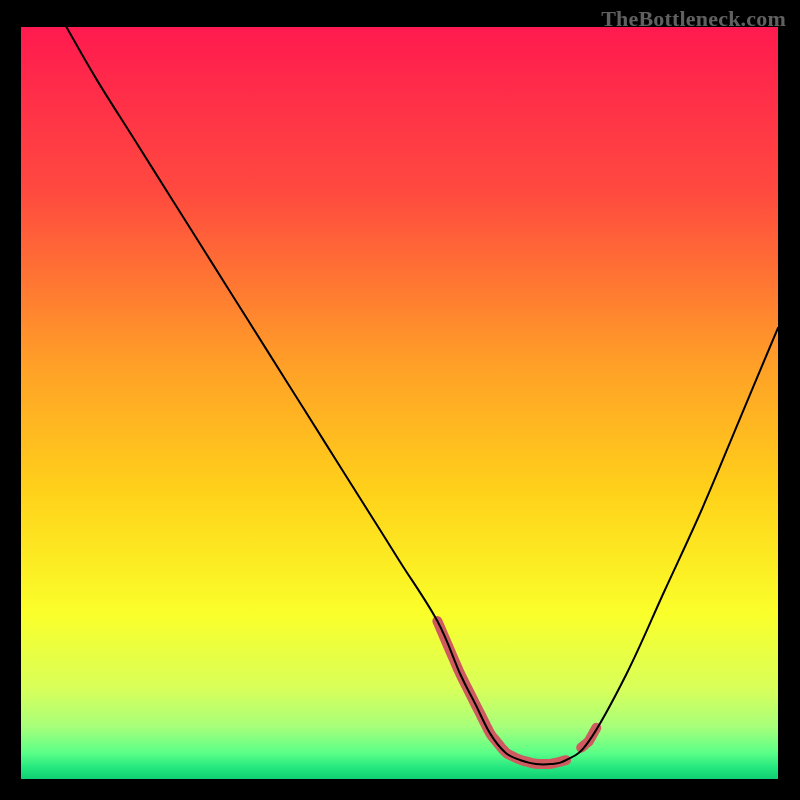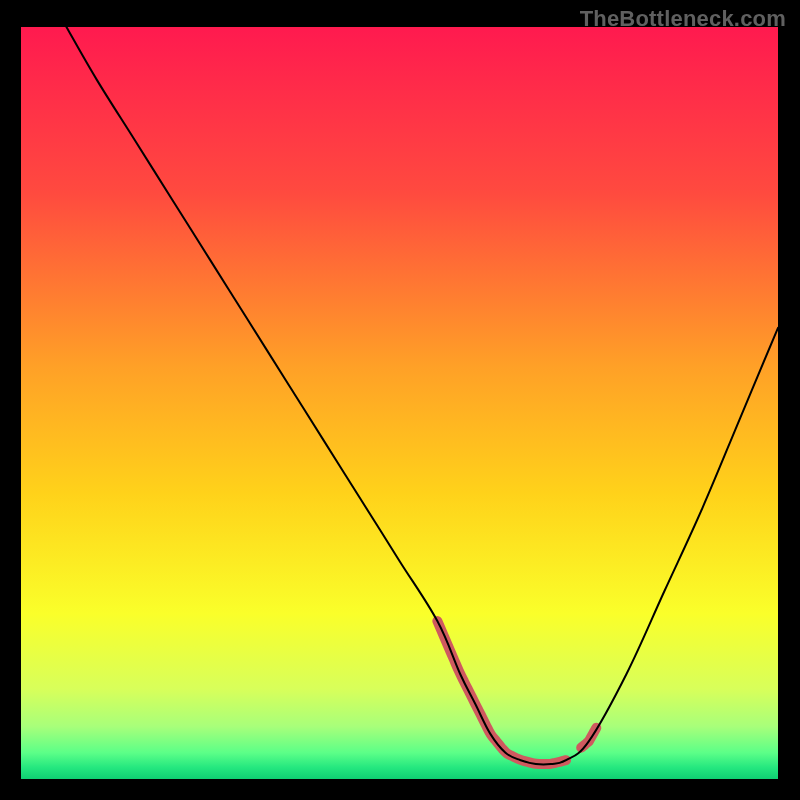"TheBottleneck.com" .watermark { font-family: Liberation Sans, sans-serif -> Liberation Serif, serif }
